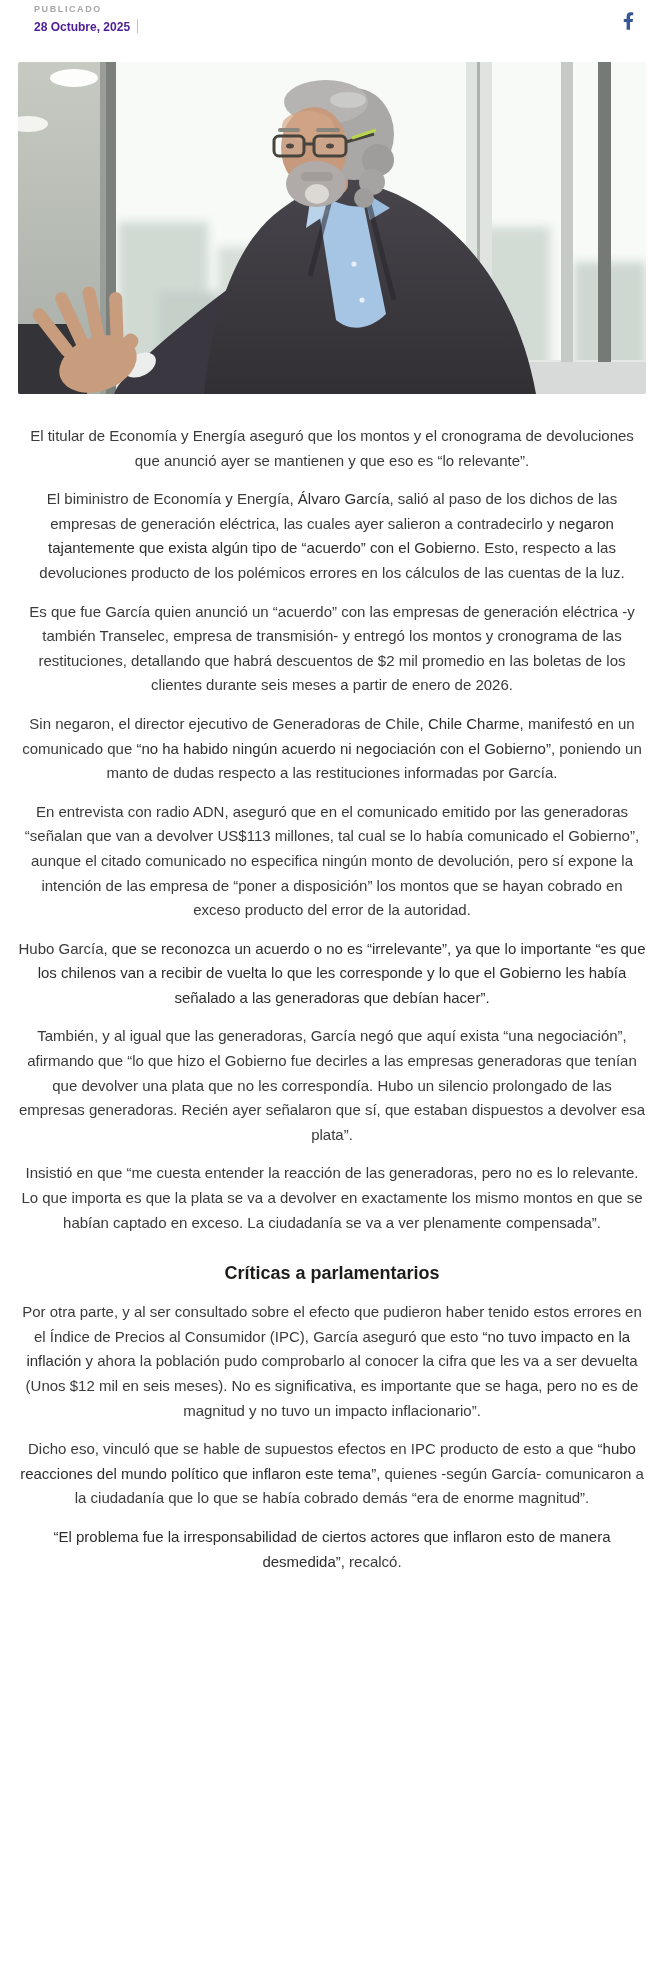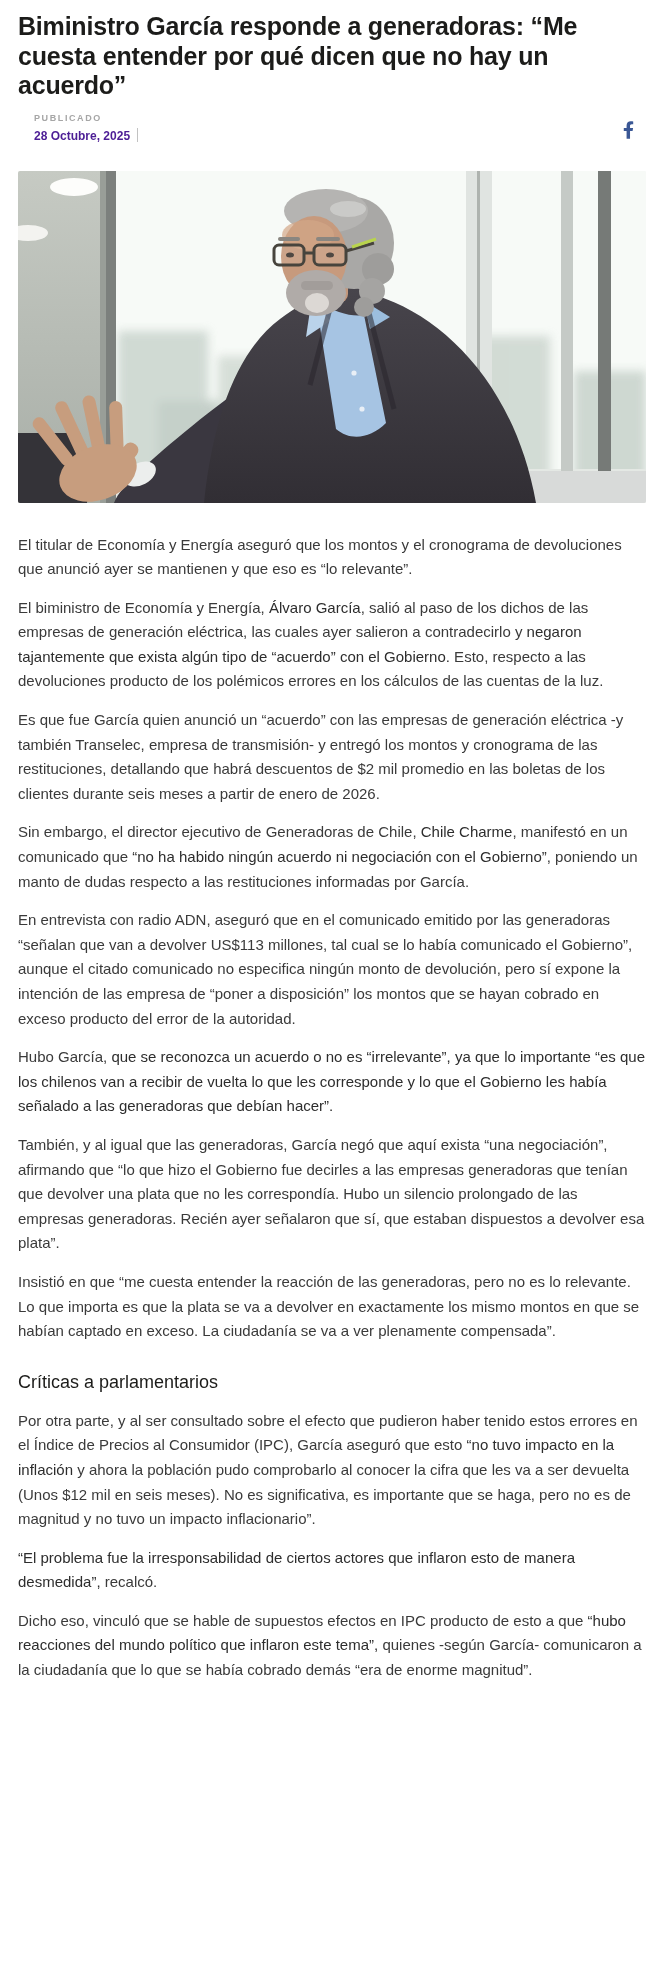"Biministro García responde a" h1.article-title { html: <h1>Biministro García responde a generadoras: “Me cuesta entender por qué dicen que no hay un acuerdo”</h1> -> none }
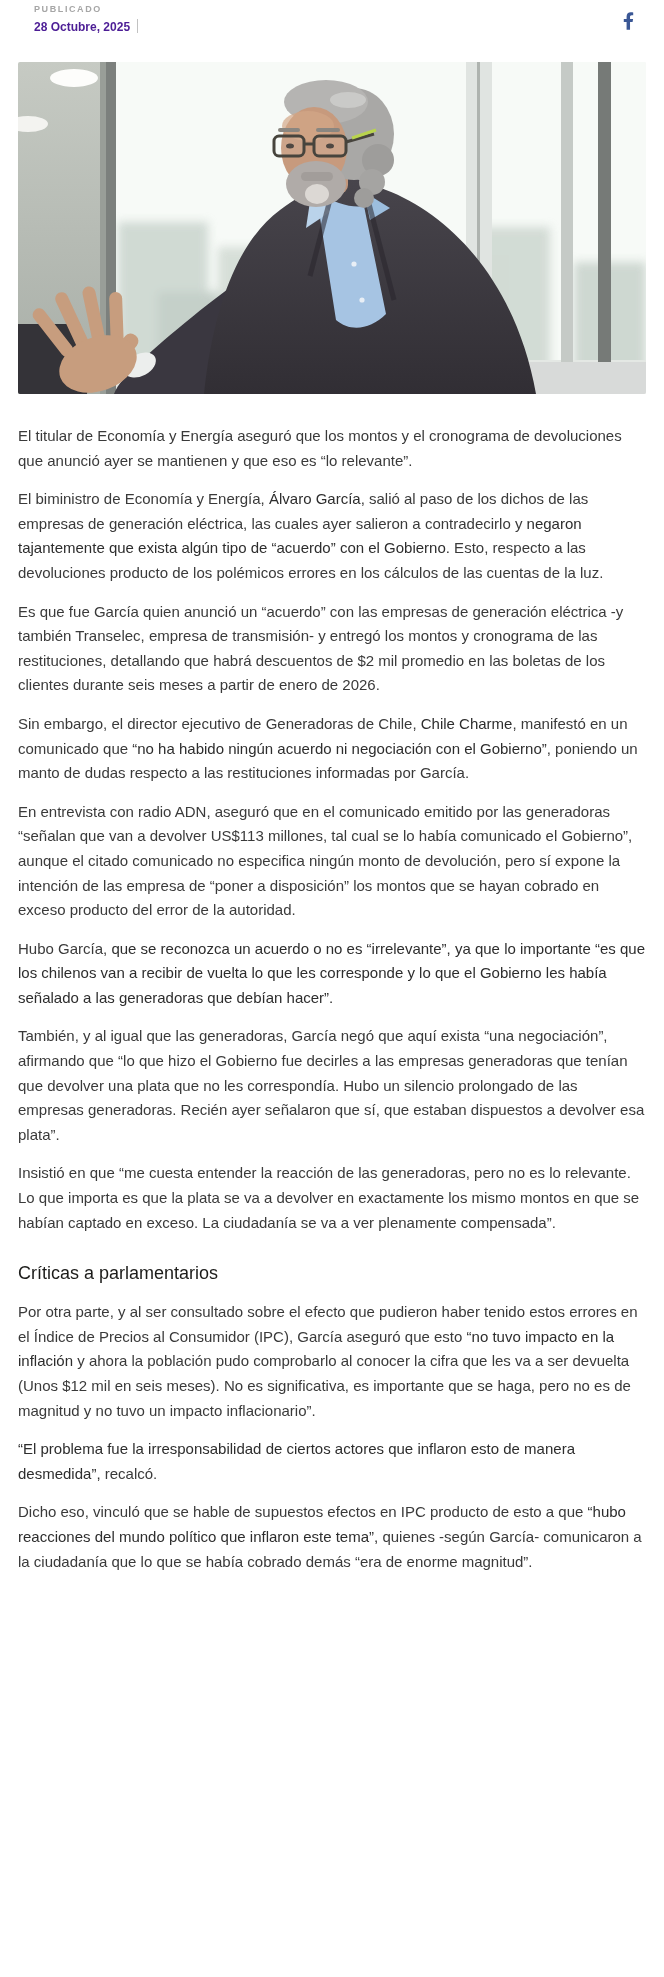"El titular de Economía y" .article-body { text-align: none -> center }
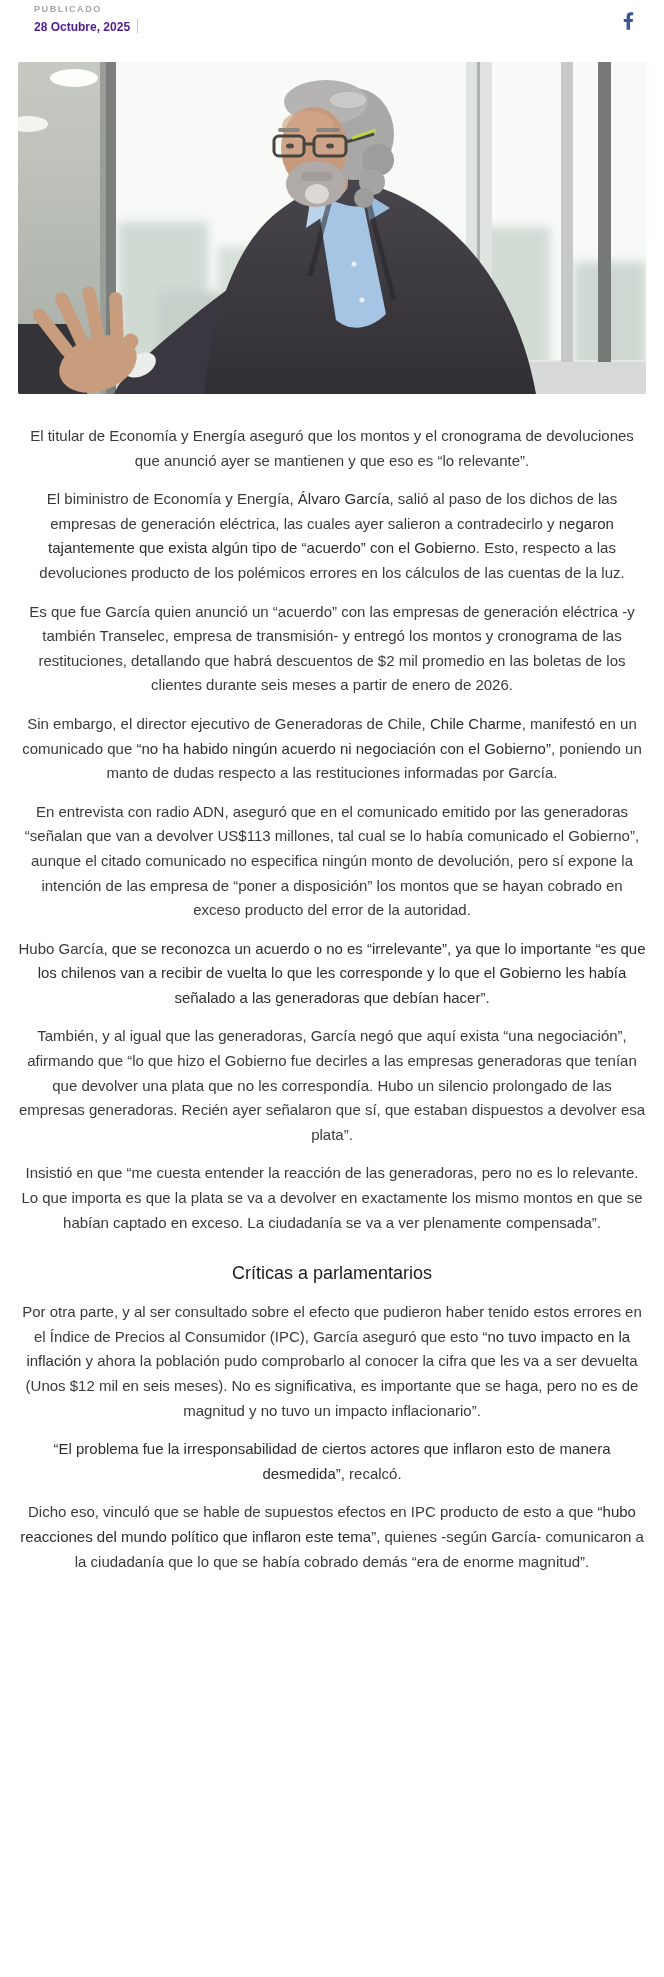"Sin embargo, el director ejecutivo" span { text: embargo -> negaron }
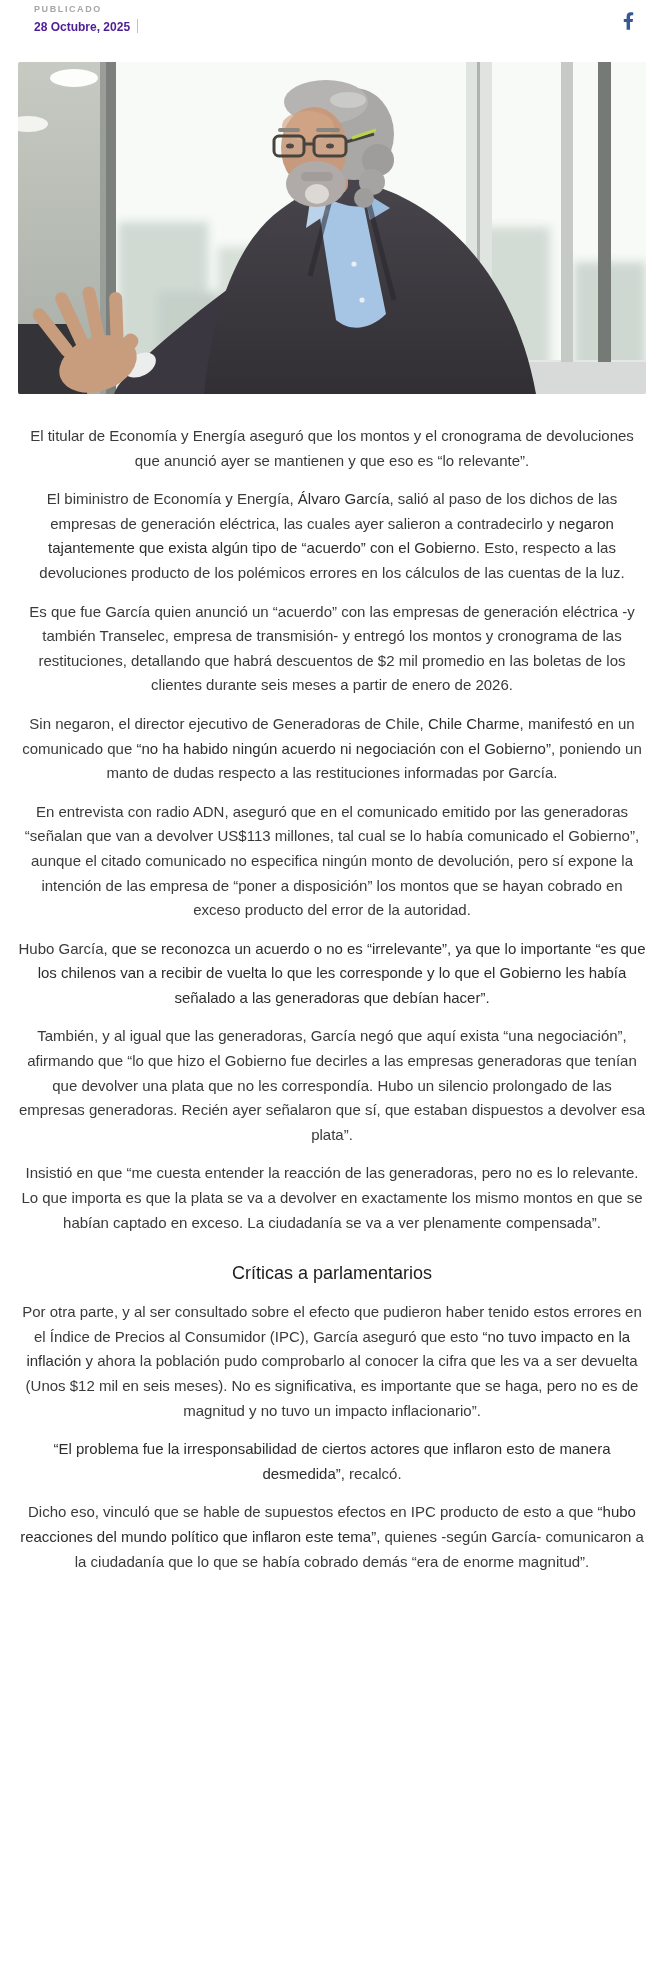"Críticas a parlamentarios" h2.section-heading { font-weight: 400 -> 700 }
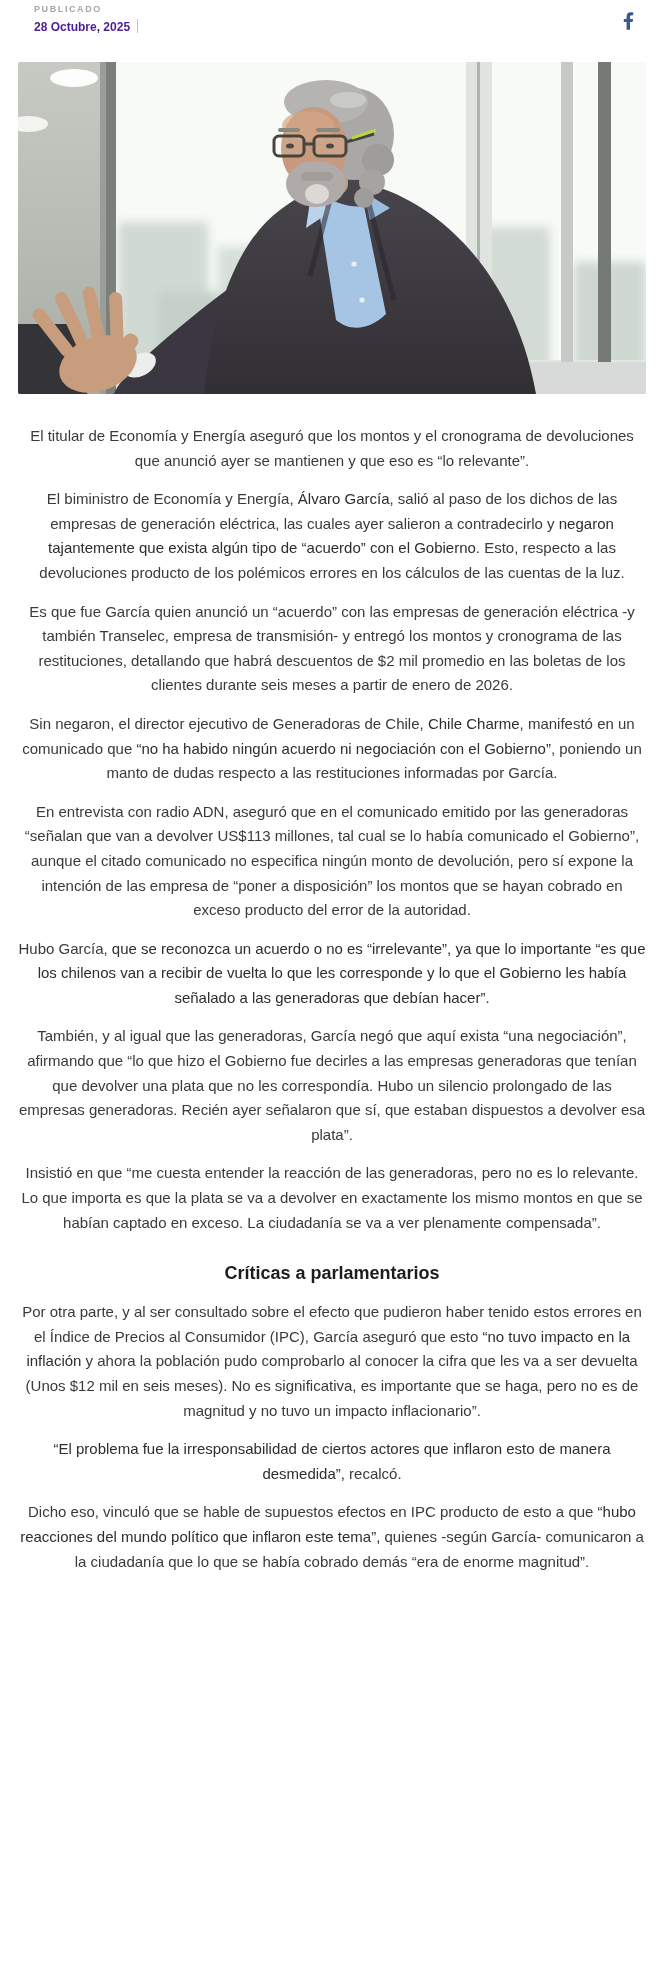"“El problema fue la irresponsabilidad" p.para { order: before "Dicho eso, vinculó que se" -> after "Dicho eso, vinculó que se" }
